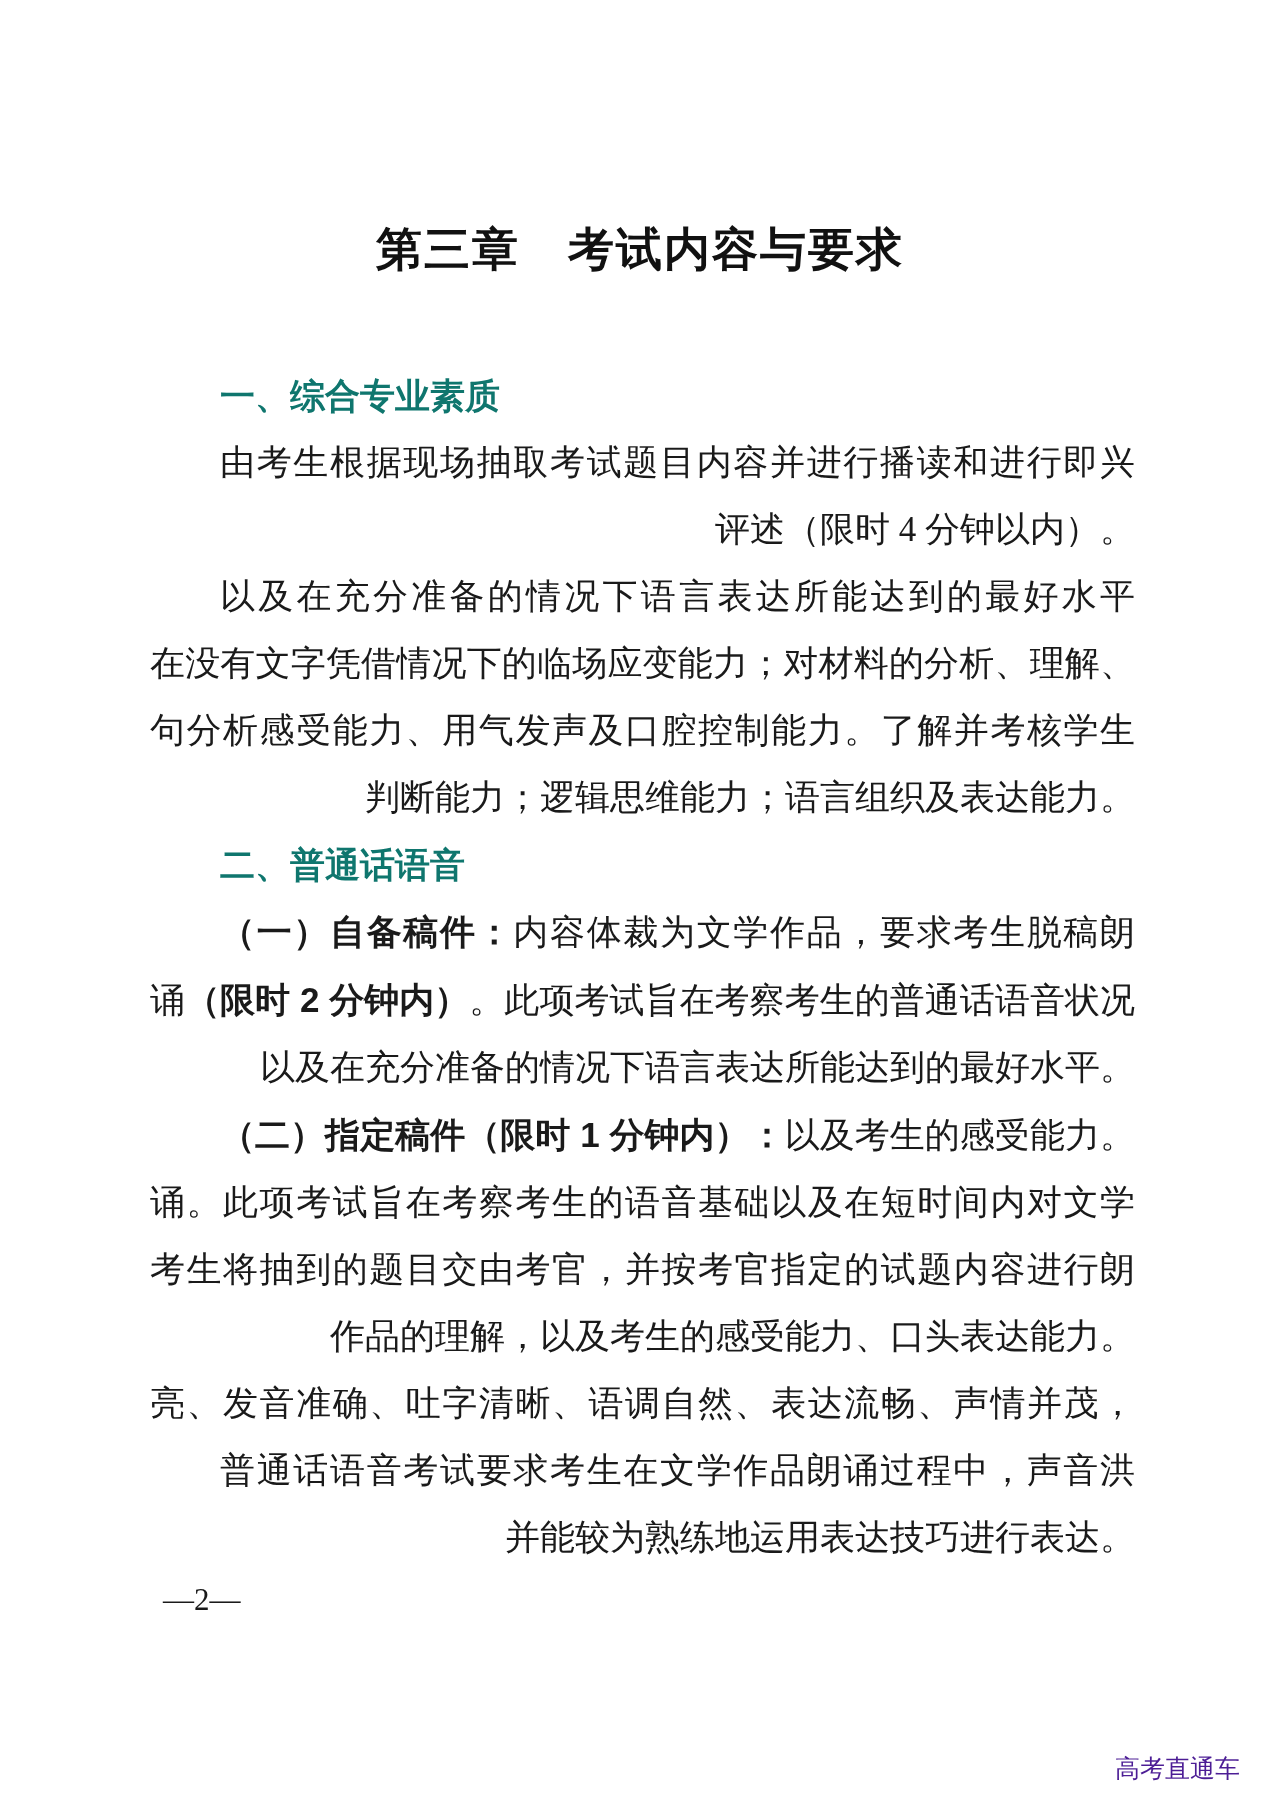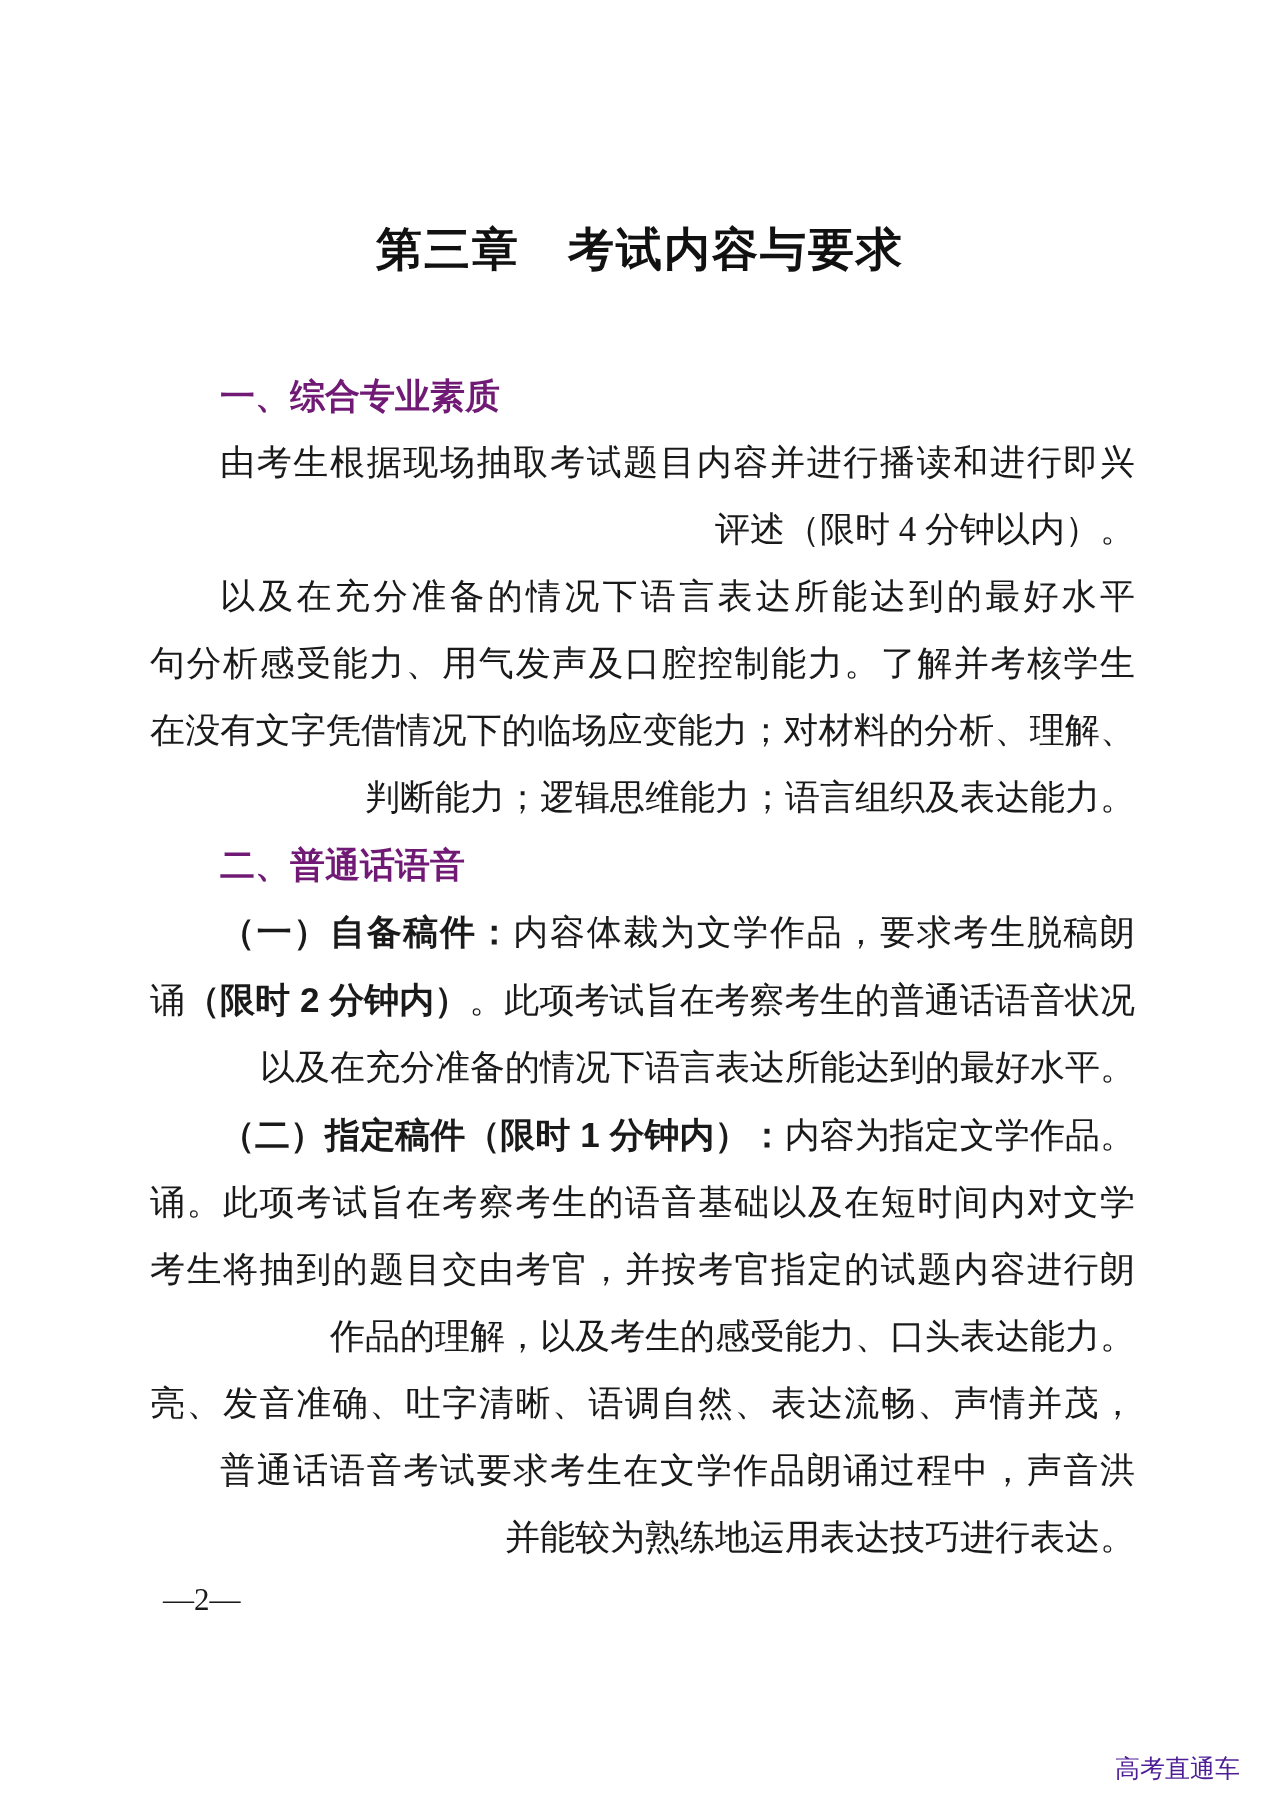"一、综合专业素质" .heading { color: #701a75 -> #0f766e }
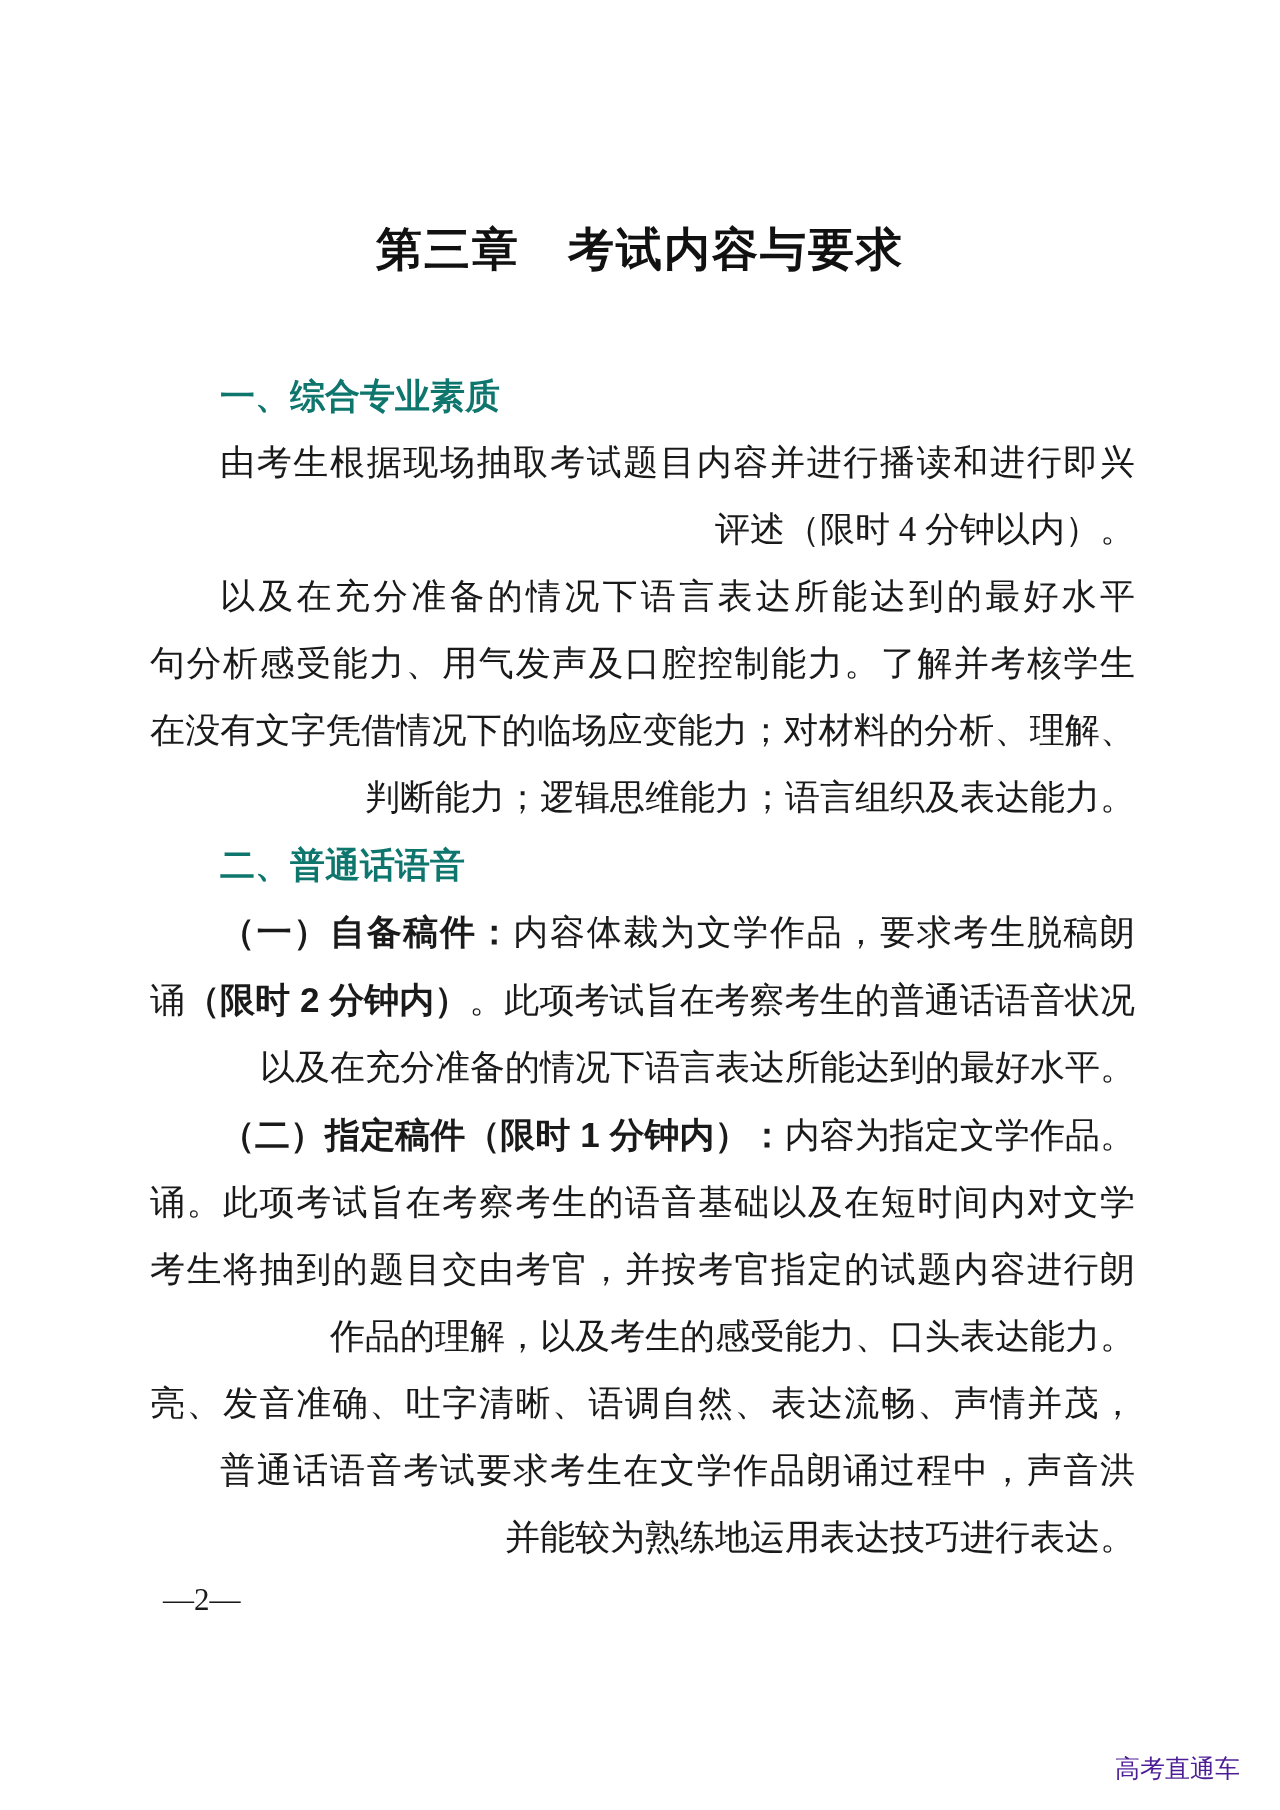"句分析感受能力、用气发声及口腔控制能力。了解并考核学生" div.line { order: before "在没有文字凭借情况下的临场应变能力；对材料的分析、理解、" -> after "在没有文字凭借情况下的临场应变能力；对材料的分析、理解、" }
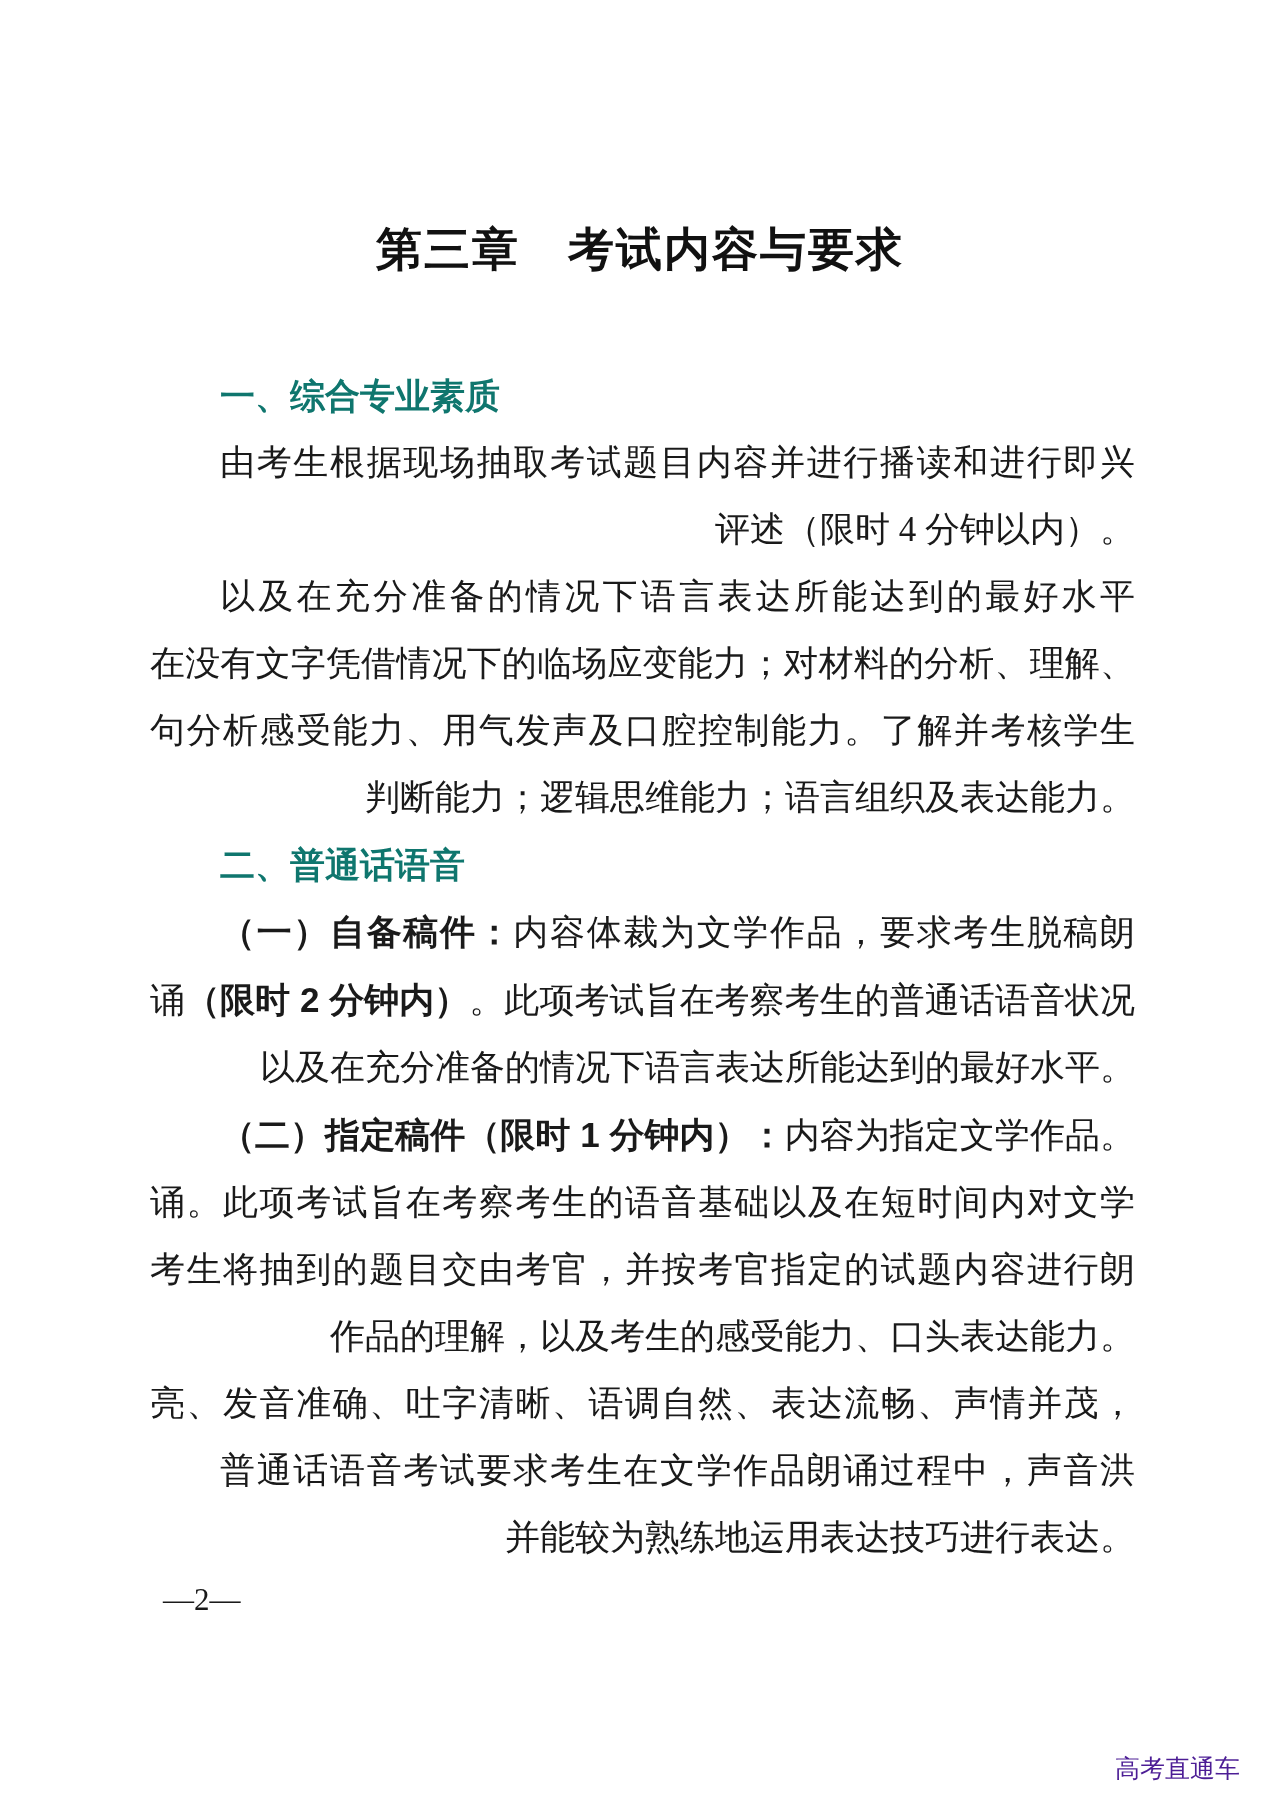"内容为指定文学作品。" span { text: 内容为指定文学作品 -> 以及考生的感受能力 }
